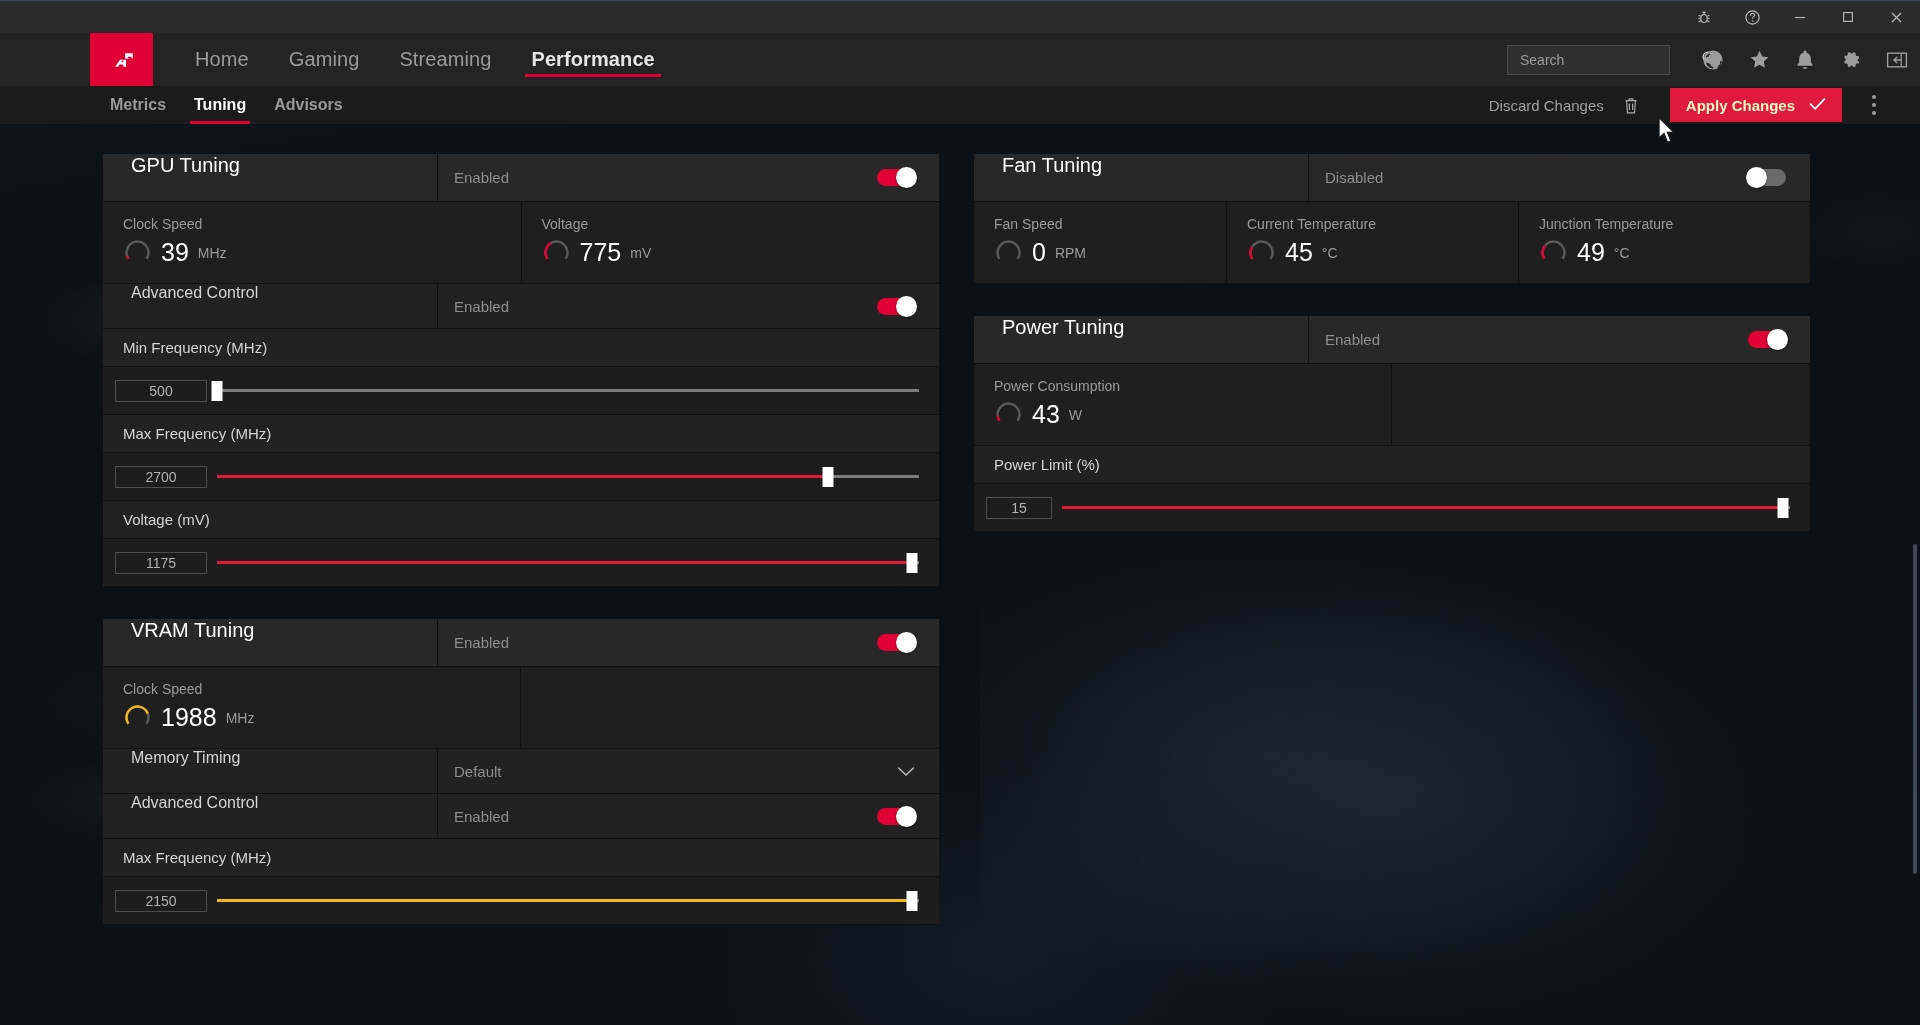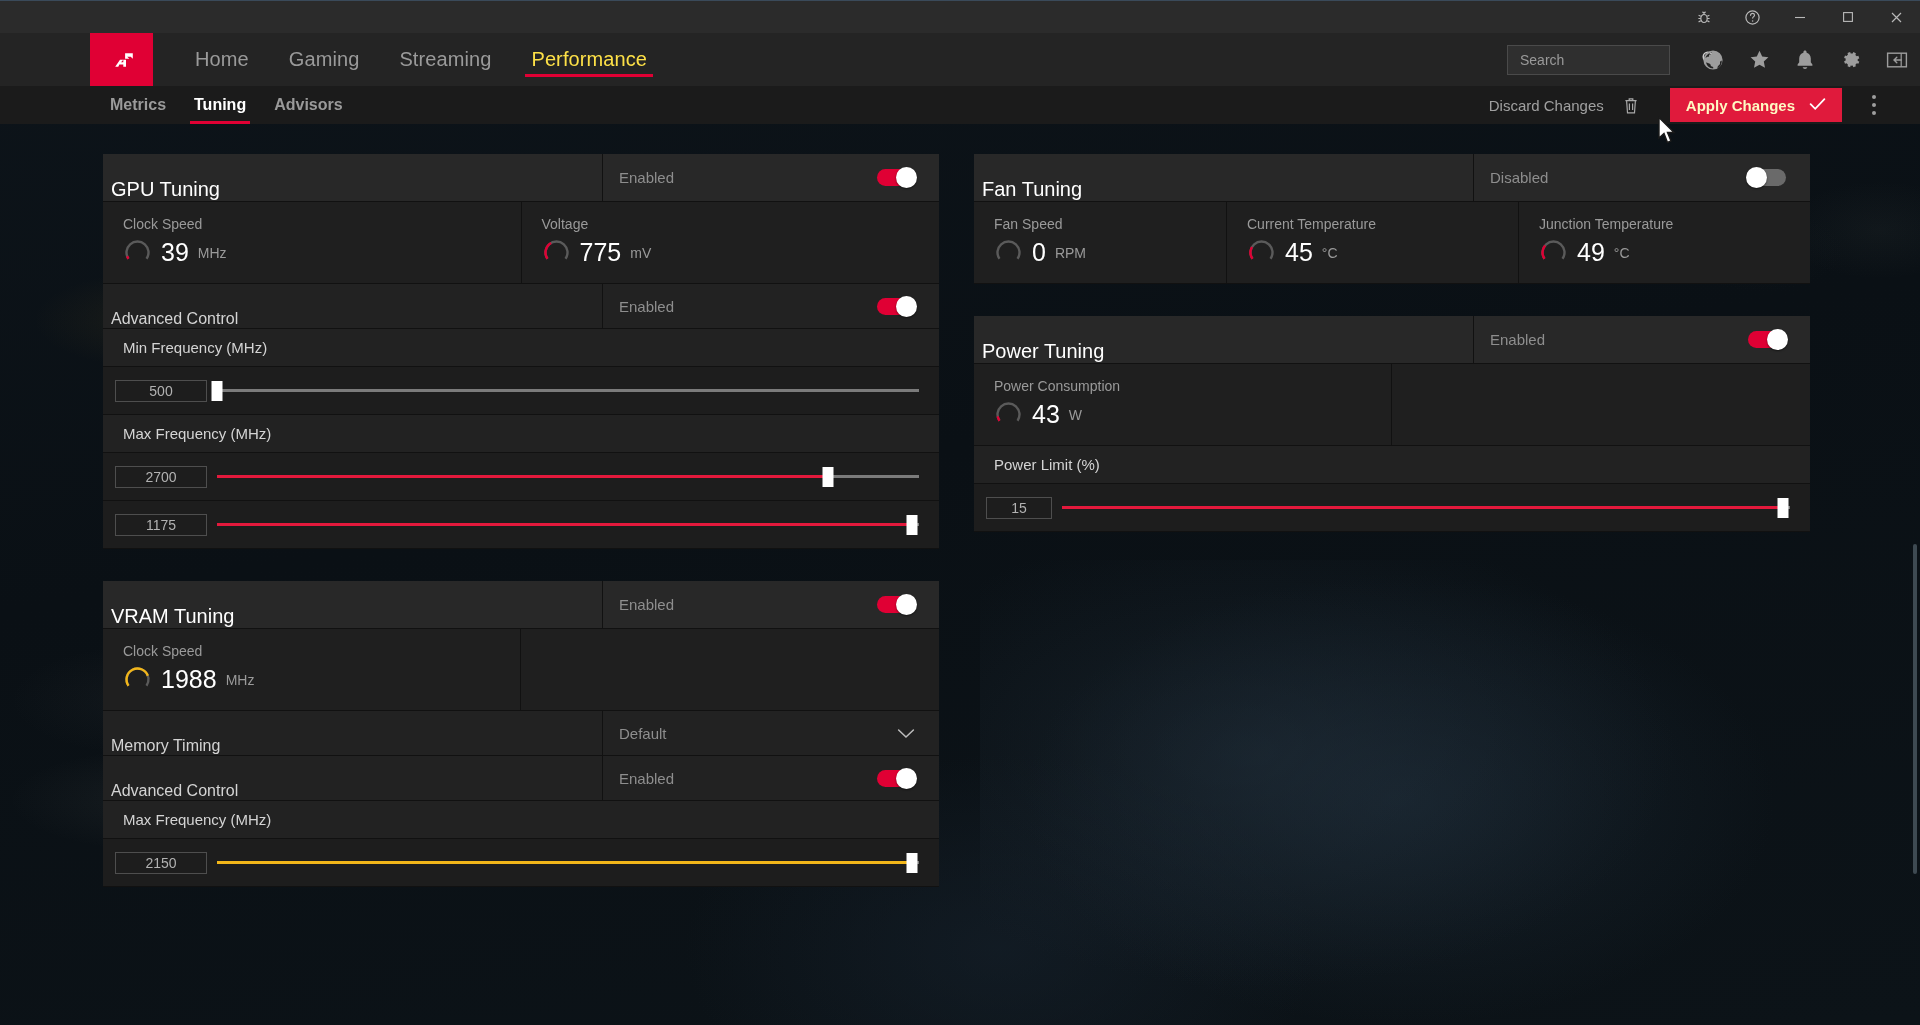"Performance" .navtab.active { color: #fde047 -> #e5e5e5; font-weight: normal -> bold }
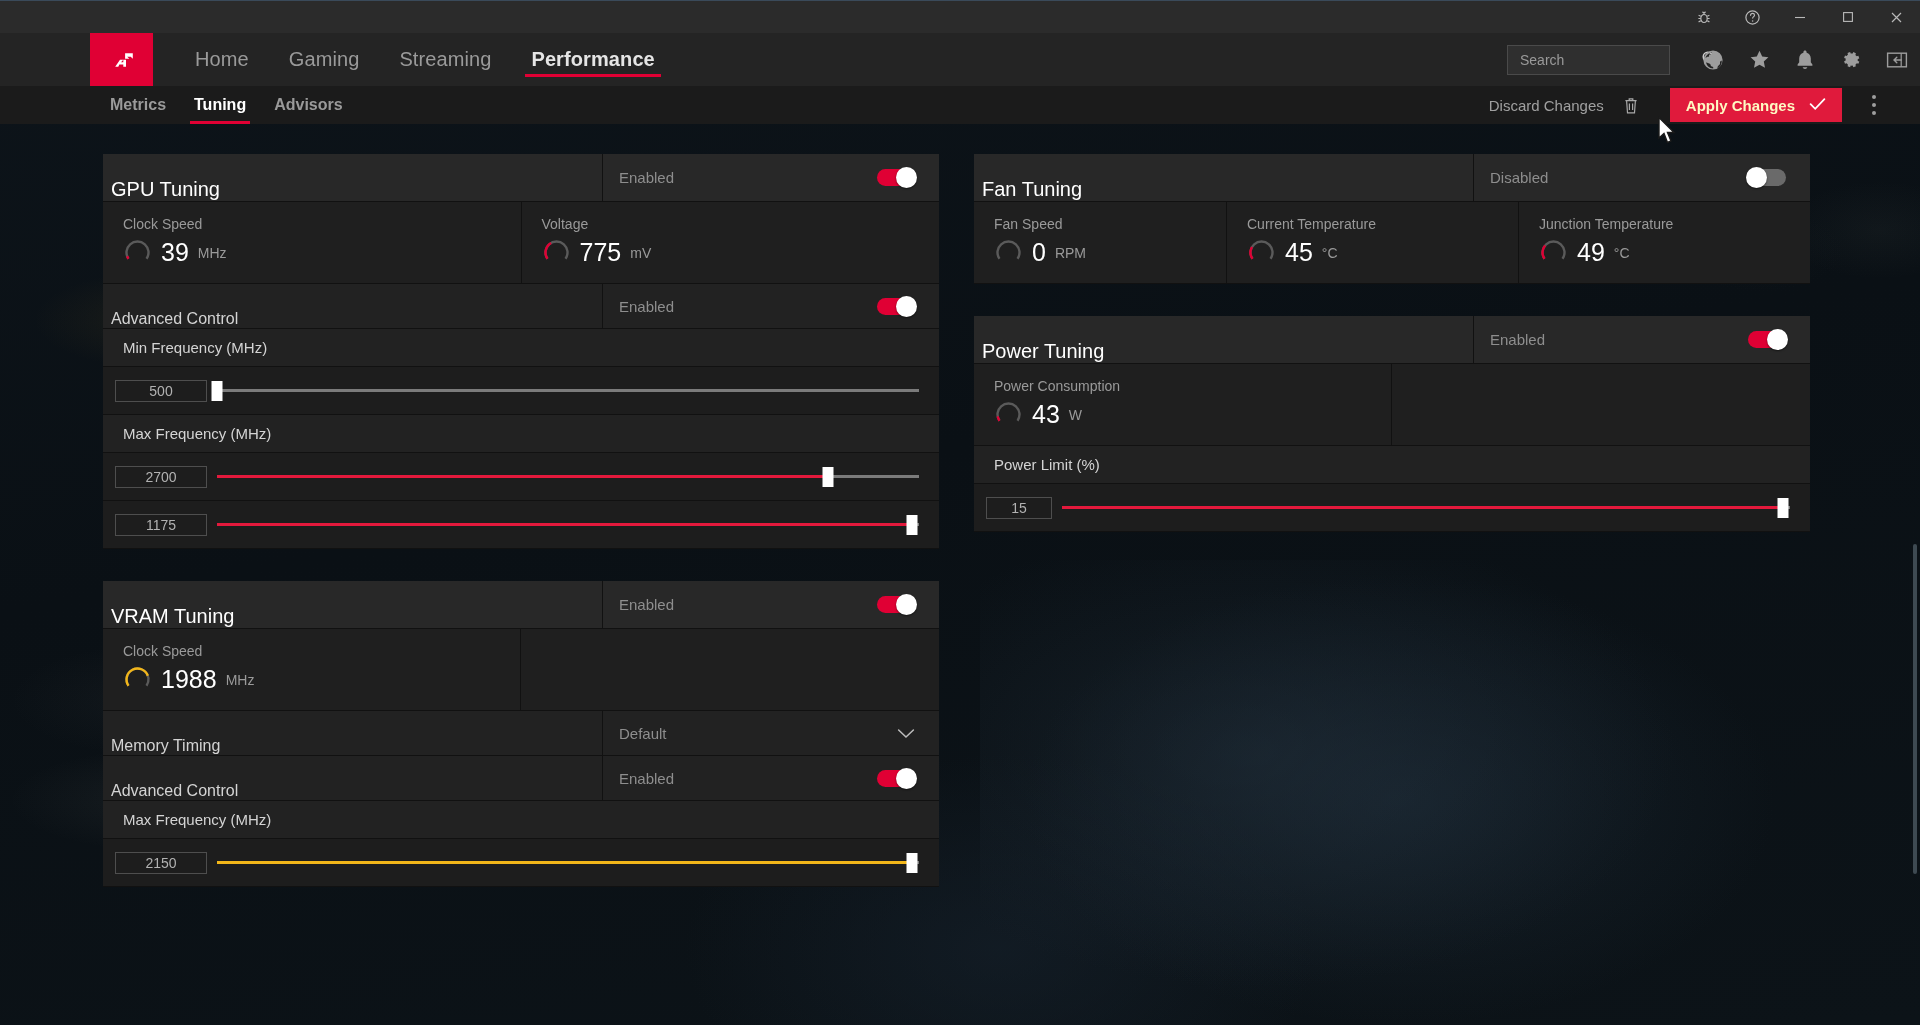"GPU Tuning" .pcell-l { align-items: flex-end -> flex-start; padding: 0 8px -> 0 28px; width: 500px -> 335px }
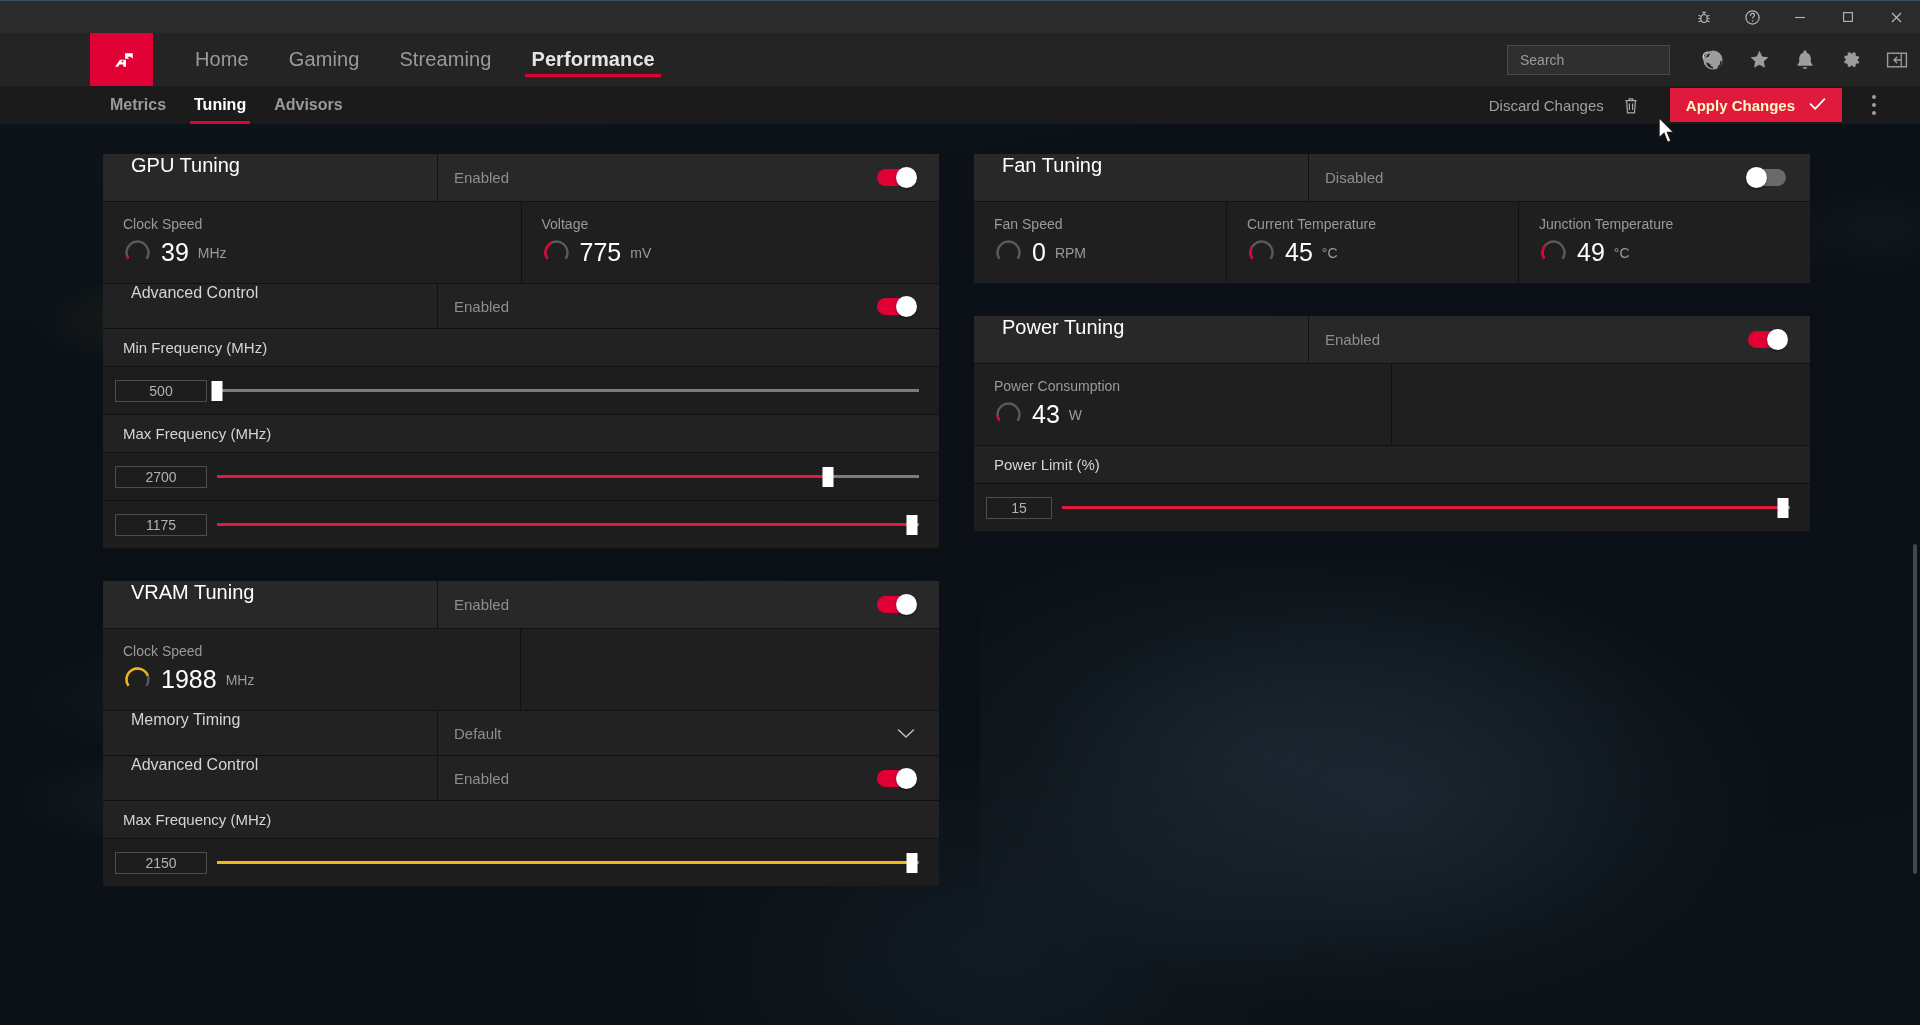"Voltage (mV)" div.slabel-row { html: none -> <div> <span>Voltage (mV)</span> </div> }
